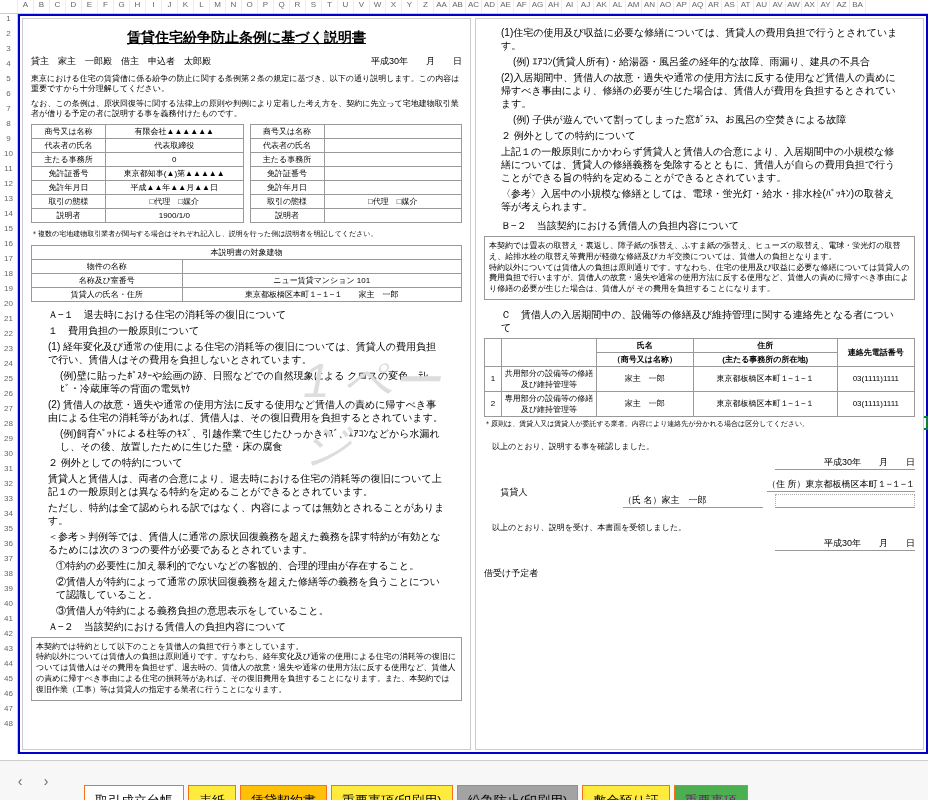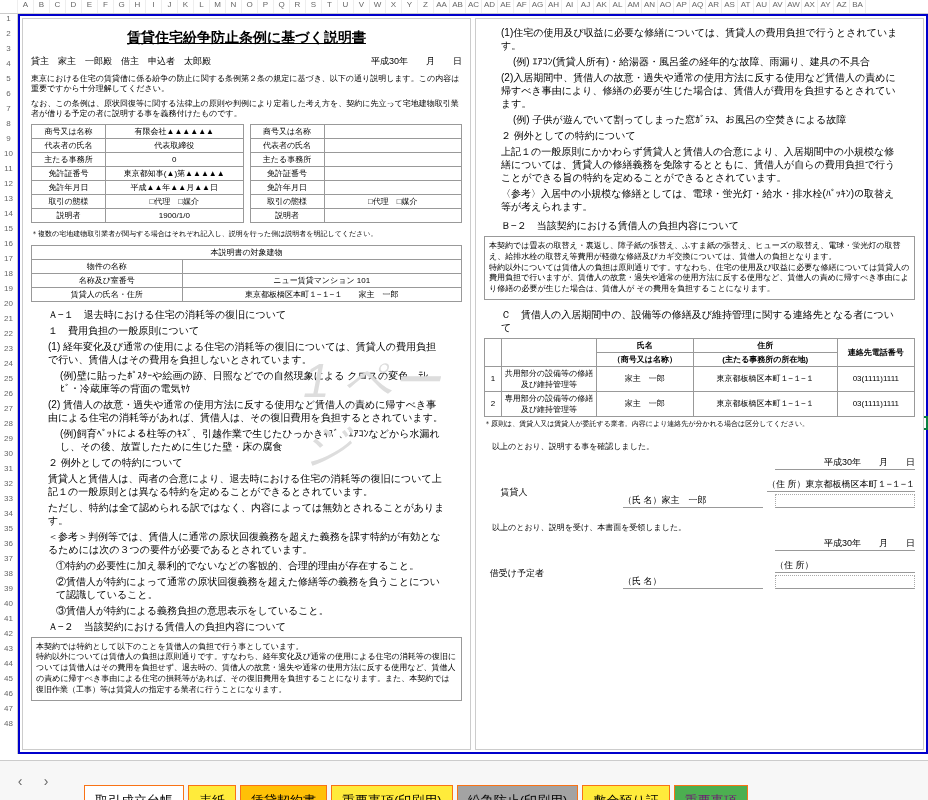"（住 所）" div { html: <div> <div> <span>（住 所）</span> </div> <div> <span>（氏 名）</span> <span></span> </div> </div> -> none }
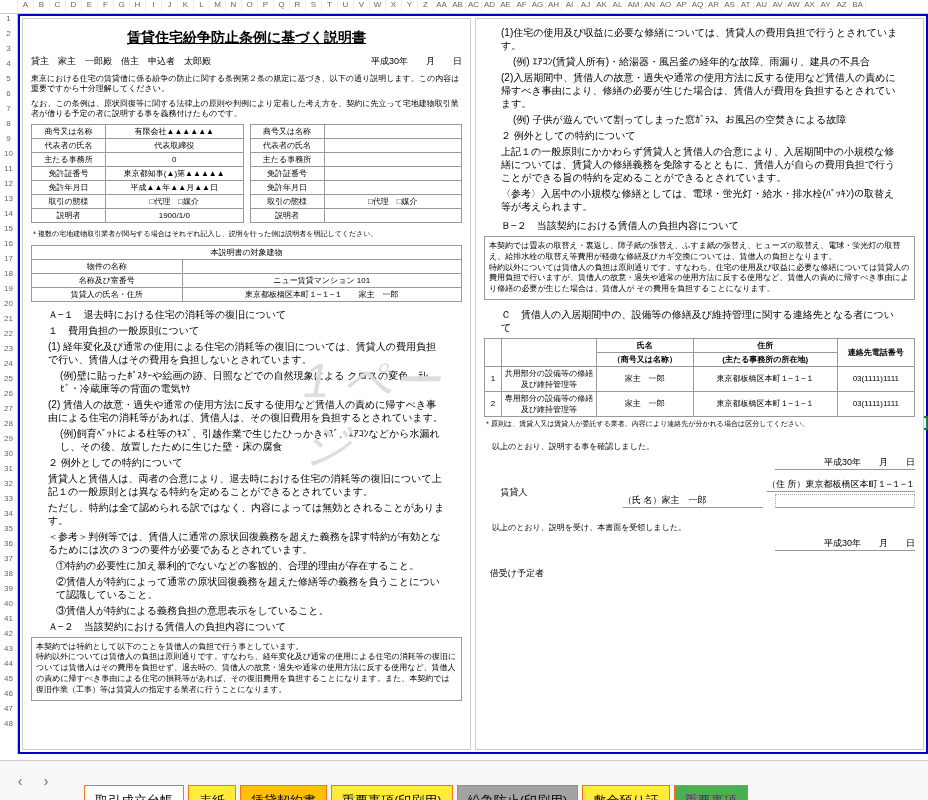"借受け予定者" div { text-align: right -> left }
